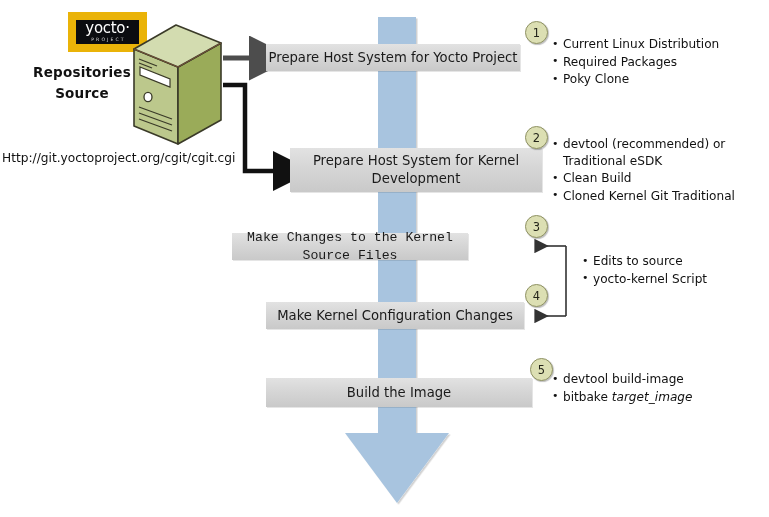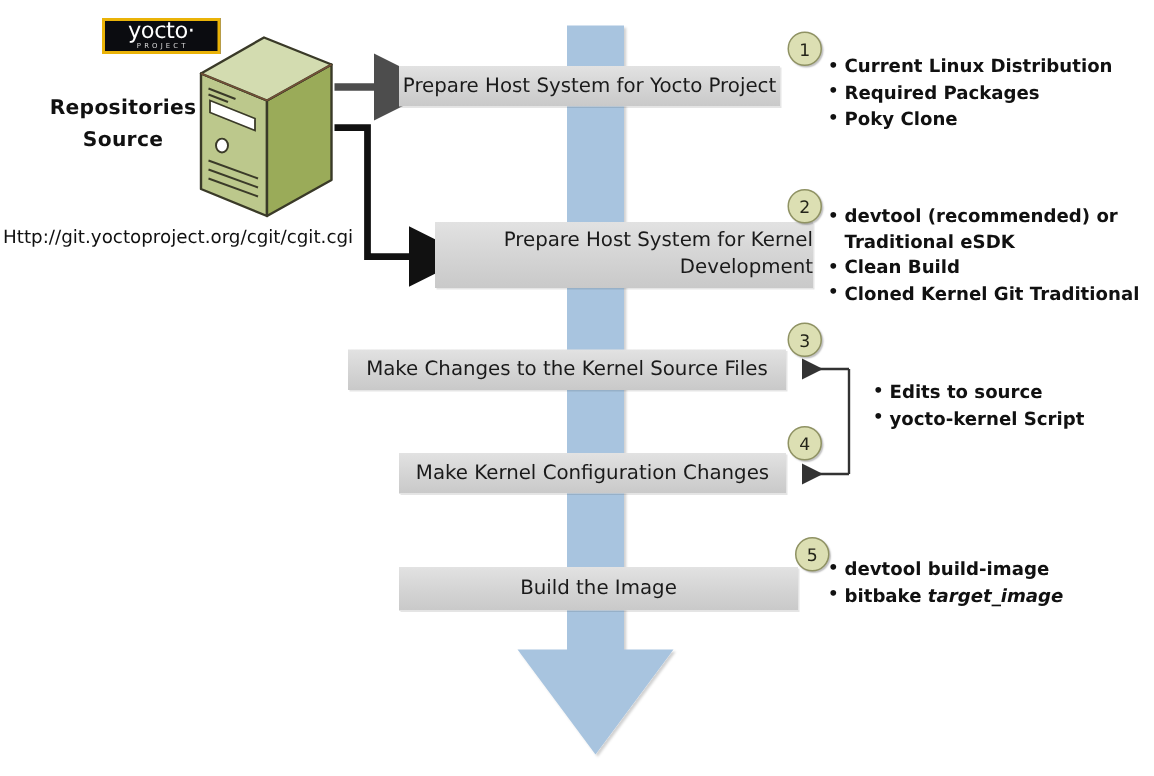"yocto·" #yocto-logo { border: 2px solid #eab308 -> 8px solid #eab308; height: 24px -> 40px }
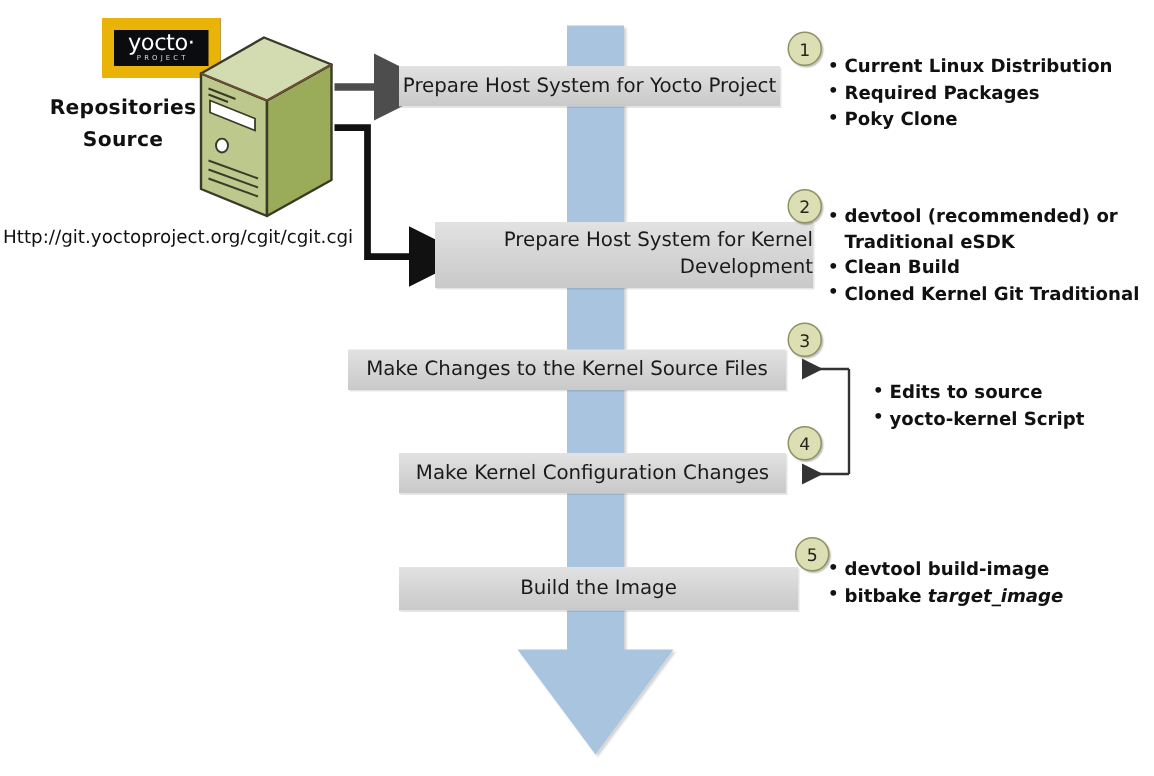"Current Linux Distribution" .notes ul { font-weight: bold -> none }
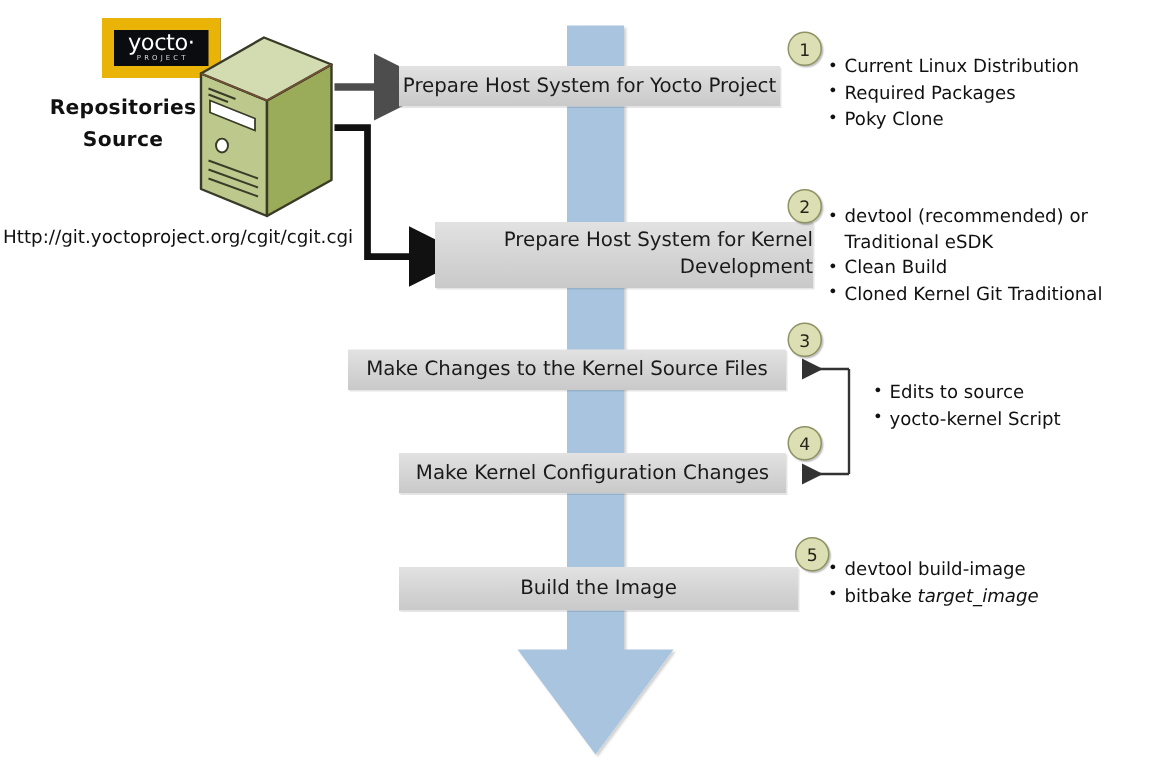"Prepare Host System for Yocto" .pbox { text-align: right -> center }
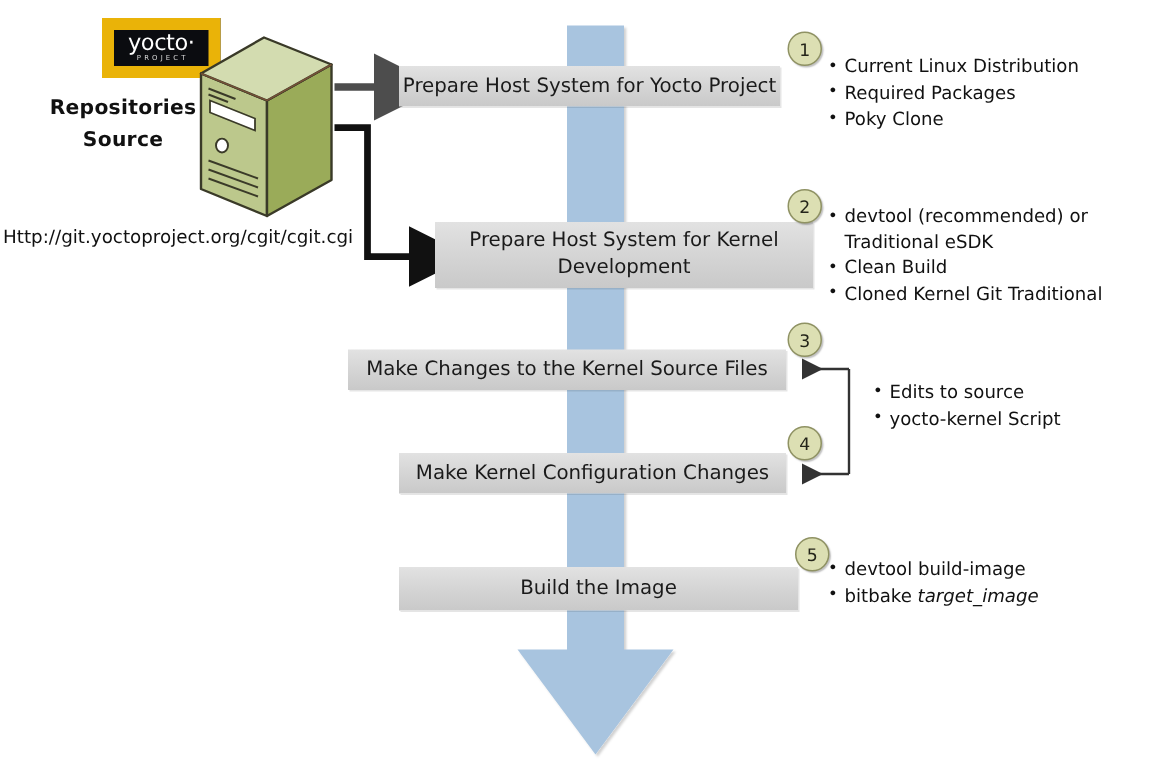"Make Changes to the Kernel" #box-kernel-src { font-family: none -> Liberation Mono, monospace; width: 292px -> 236px }
